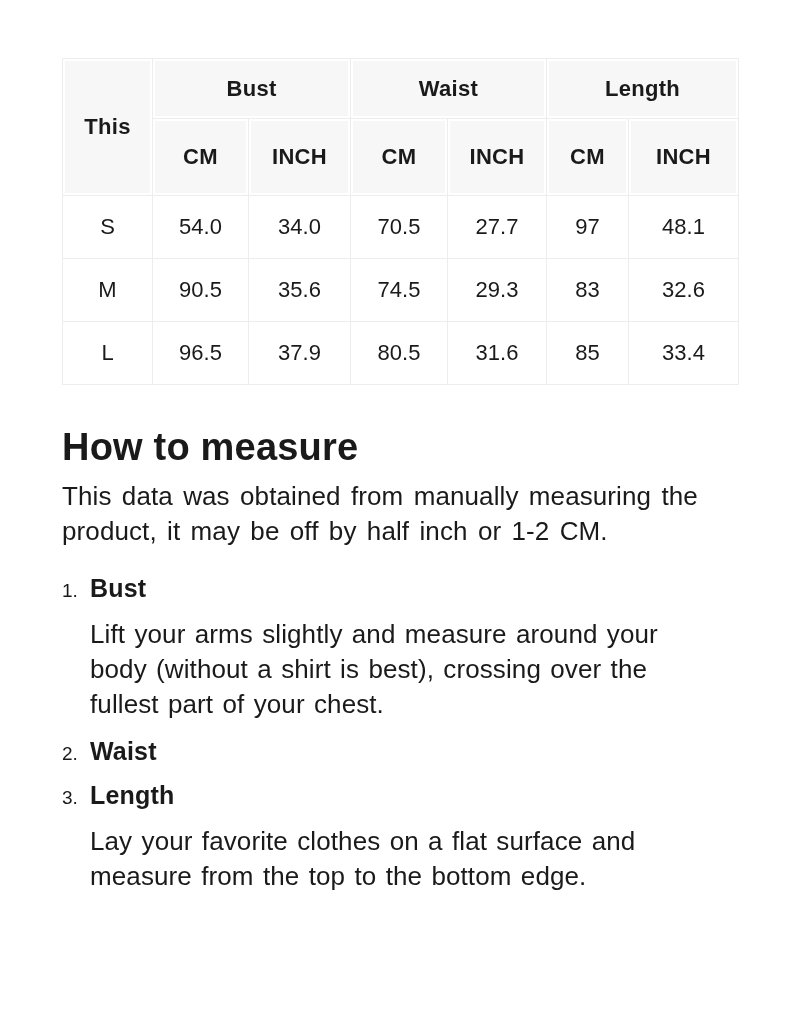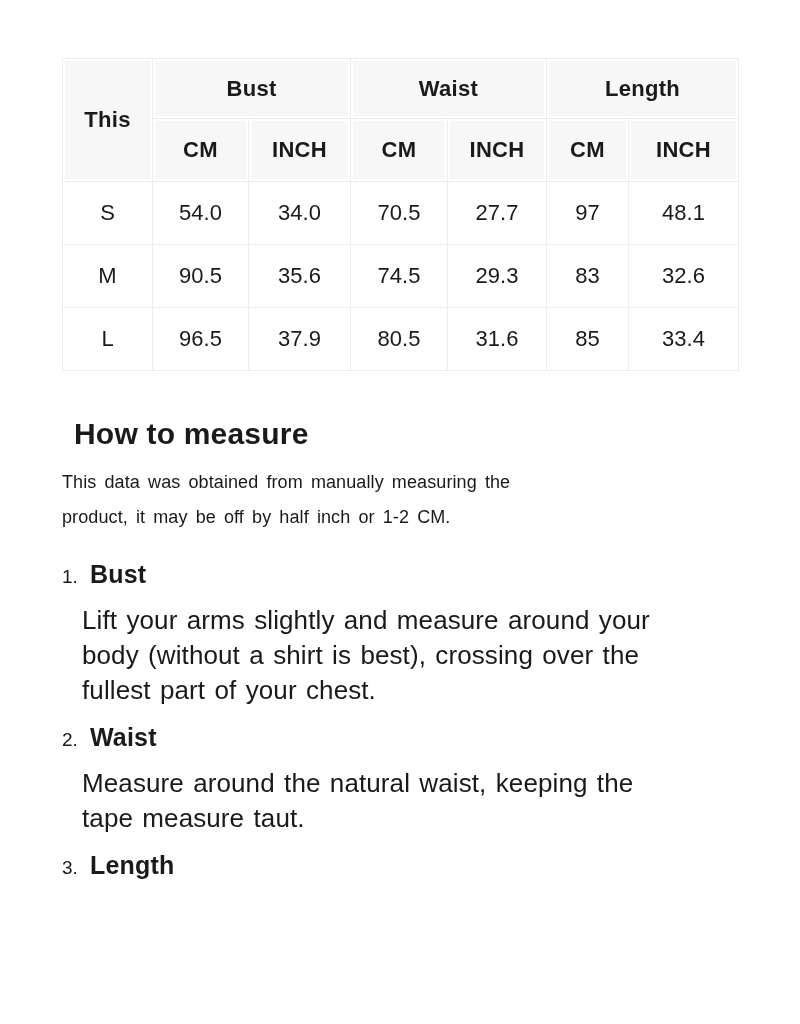"CM" tr.unit-row th { height: 63px -> 77px }
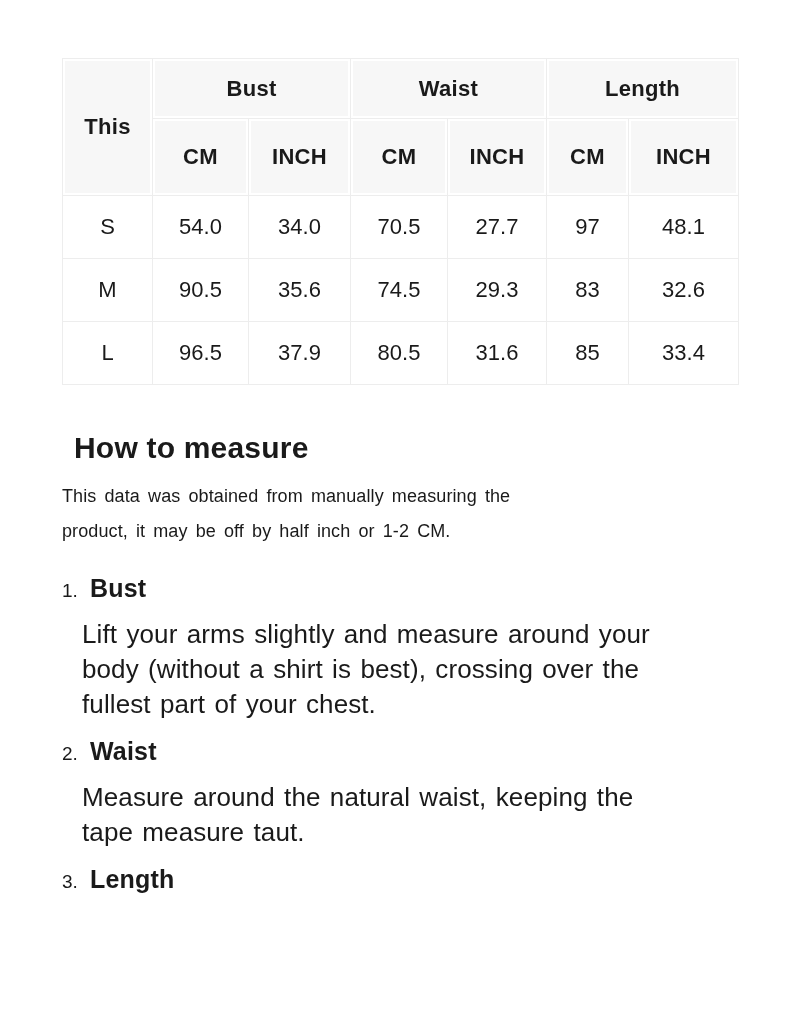"How to measure" .section-heading { font-size: 30px -> 38px; margin: 45px 0 0 12px -> 45px 0 0 0 }
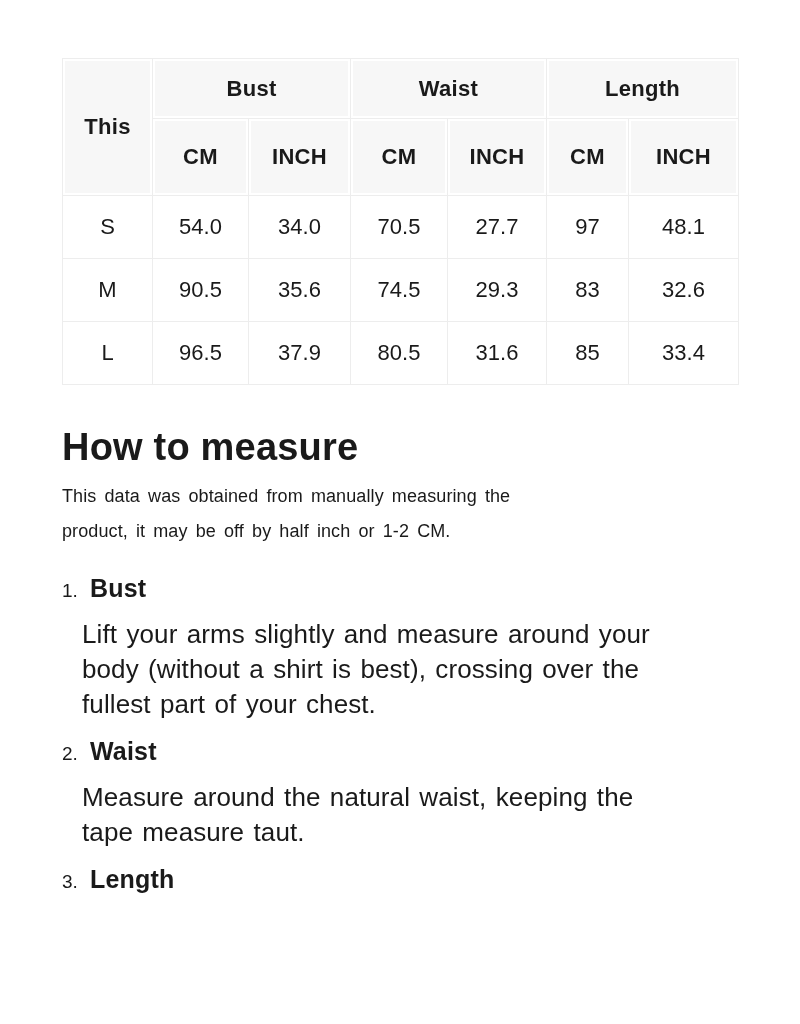"This data was obtained from" .intro-paragraph { font-size: 18px -> 26px }
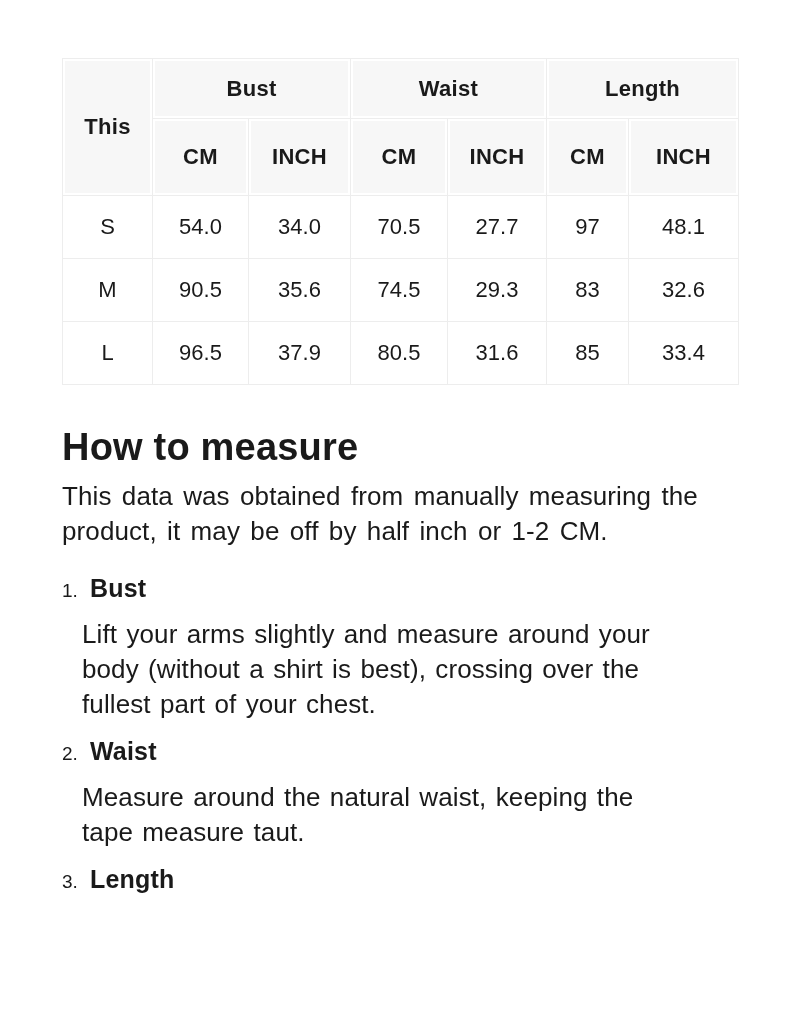"Lift your arms slightly and" .step-desc { margin: 14px 0 0 20px -> 14px 0 0 28px }
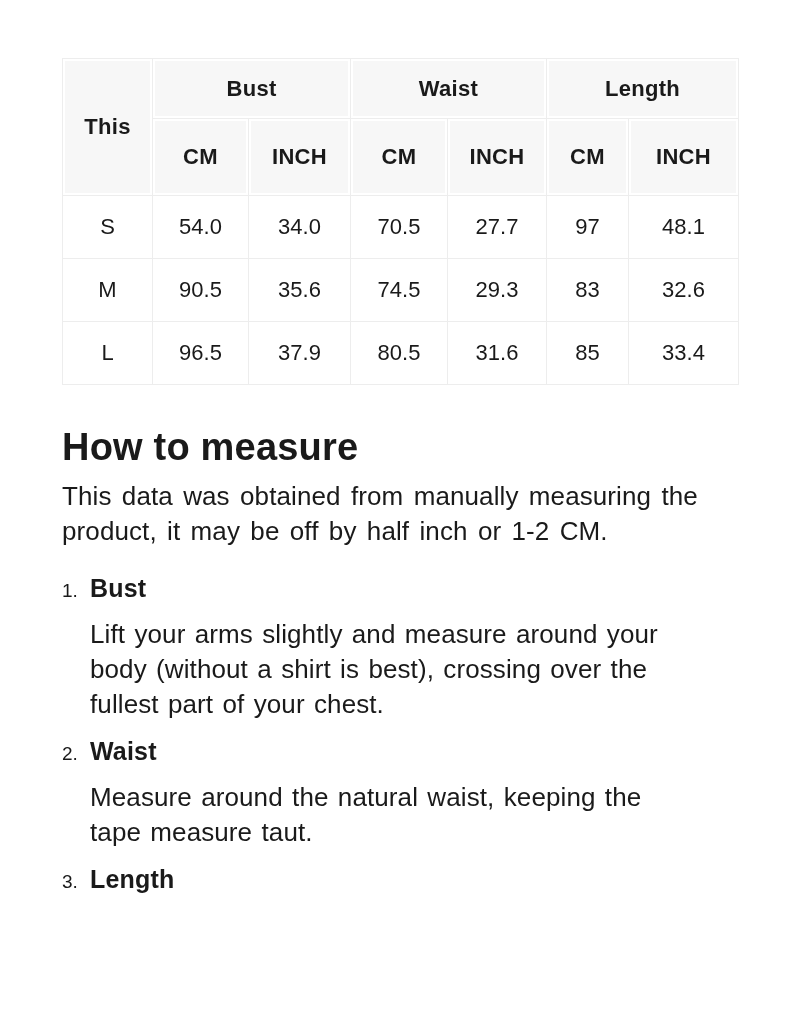"Measure around the natural waist," p.step-desc { html: <p>Measure around the natural waist, keeping the tape measure taut.</p> -> none }
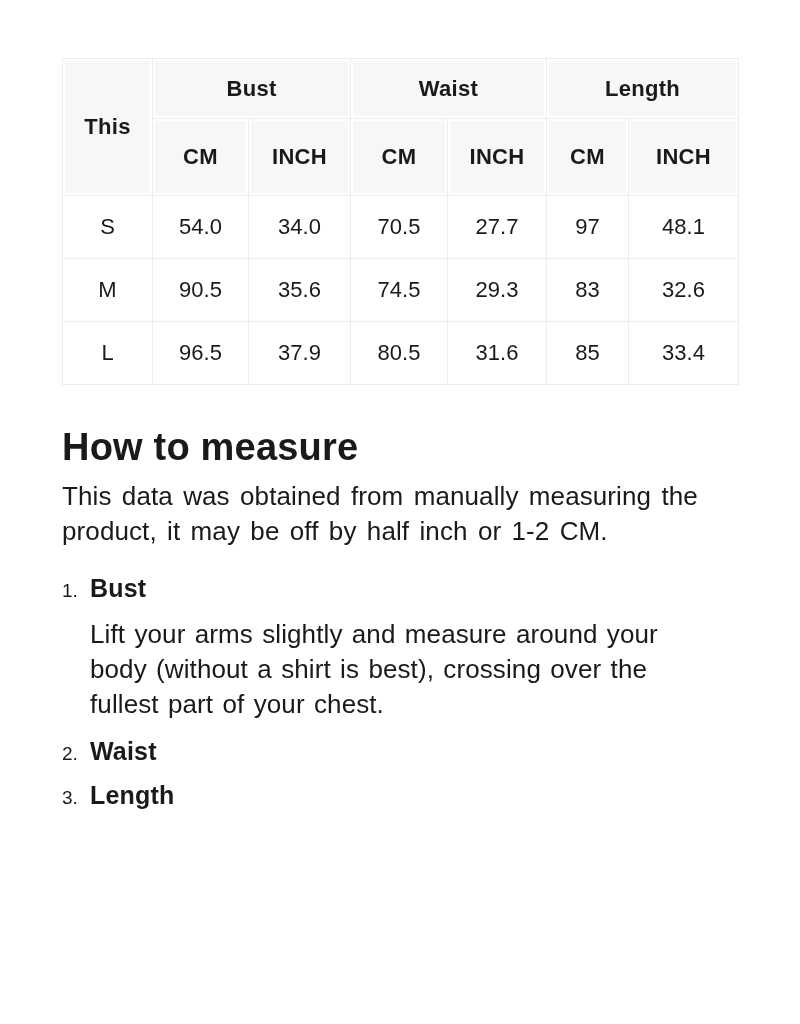"Lay your favorite clothes on" p.step-desc { html: none -> <p>Lay your favorite clothes on a flat surface and measure from the top to the bottom edge.</p> }
